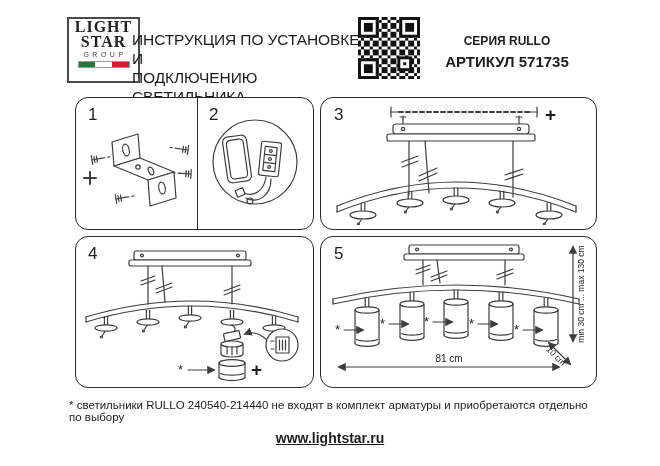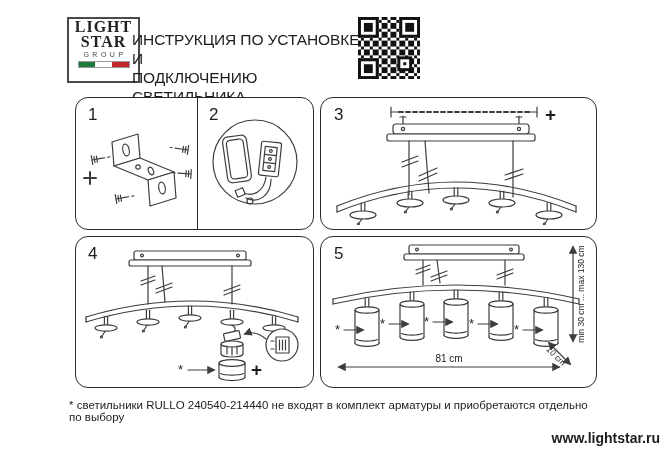"СЕРИЯ RULLO" div.series { html: none -> <div>СЕРИЯ RULLO</div> }
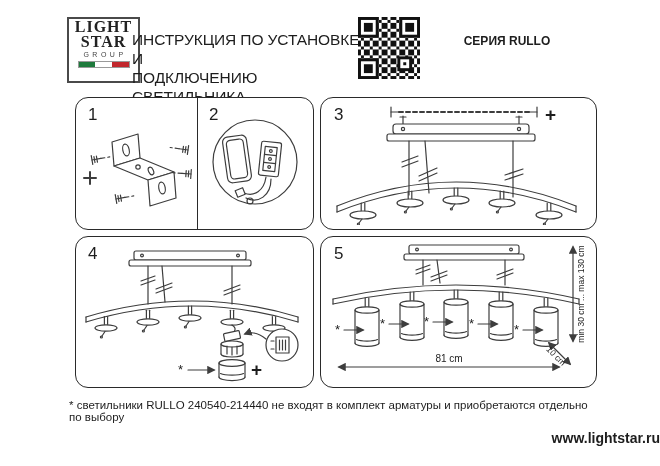"АРТИКУЛ 571735" div.article { html: none -> <div>АРТИКУЛ 571735</div> }
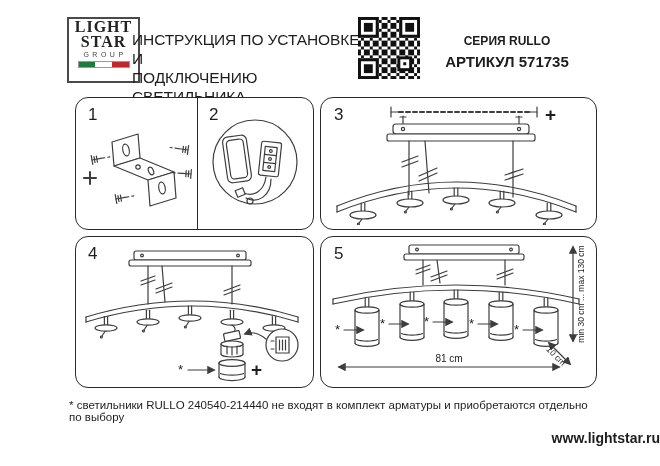"www.lightstar.ru" .site { text-align: right -> center; text-decoration: none -> underline }
